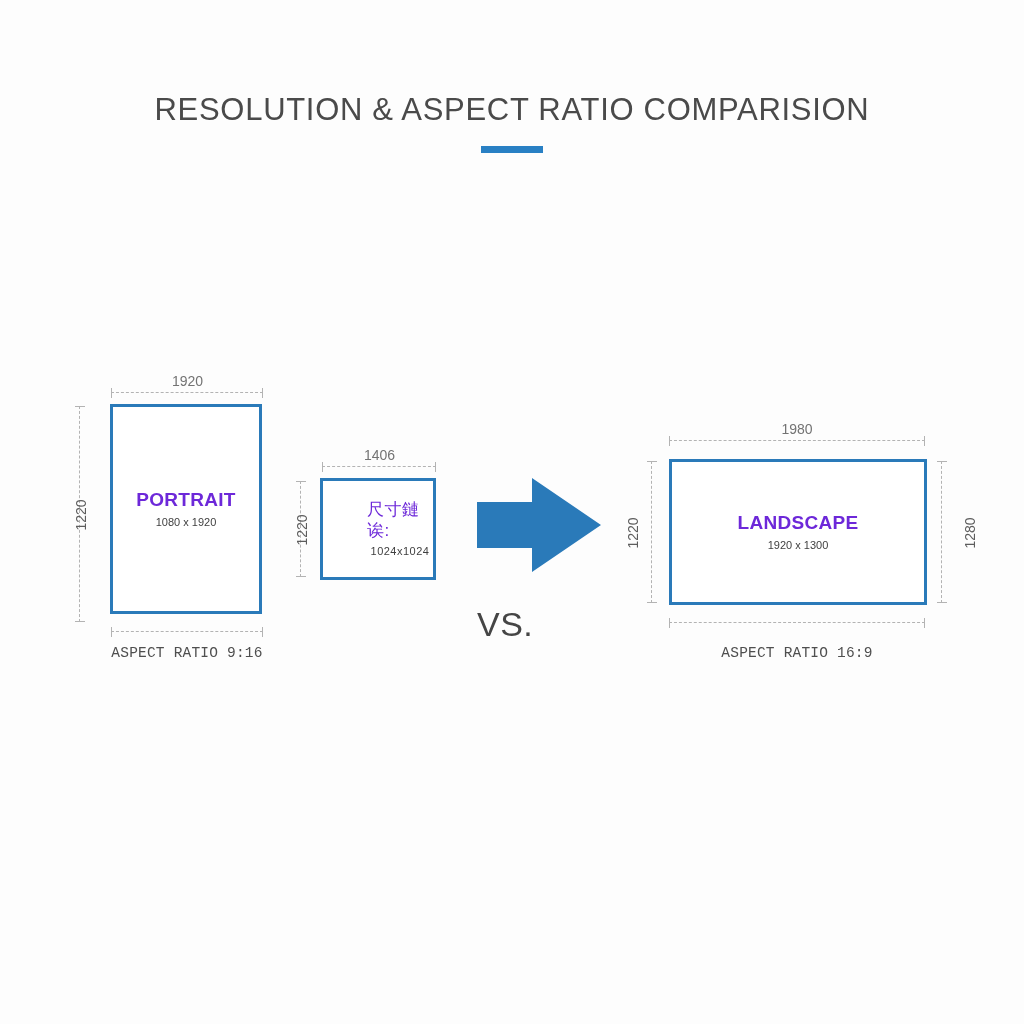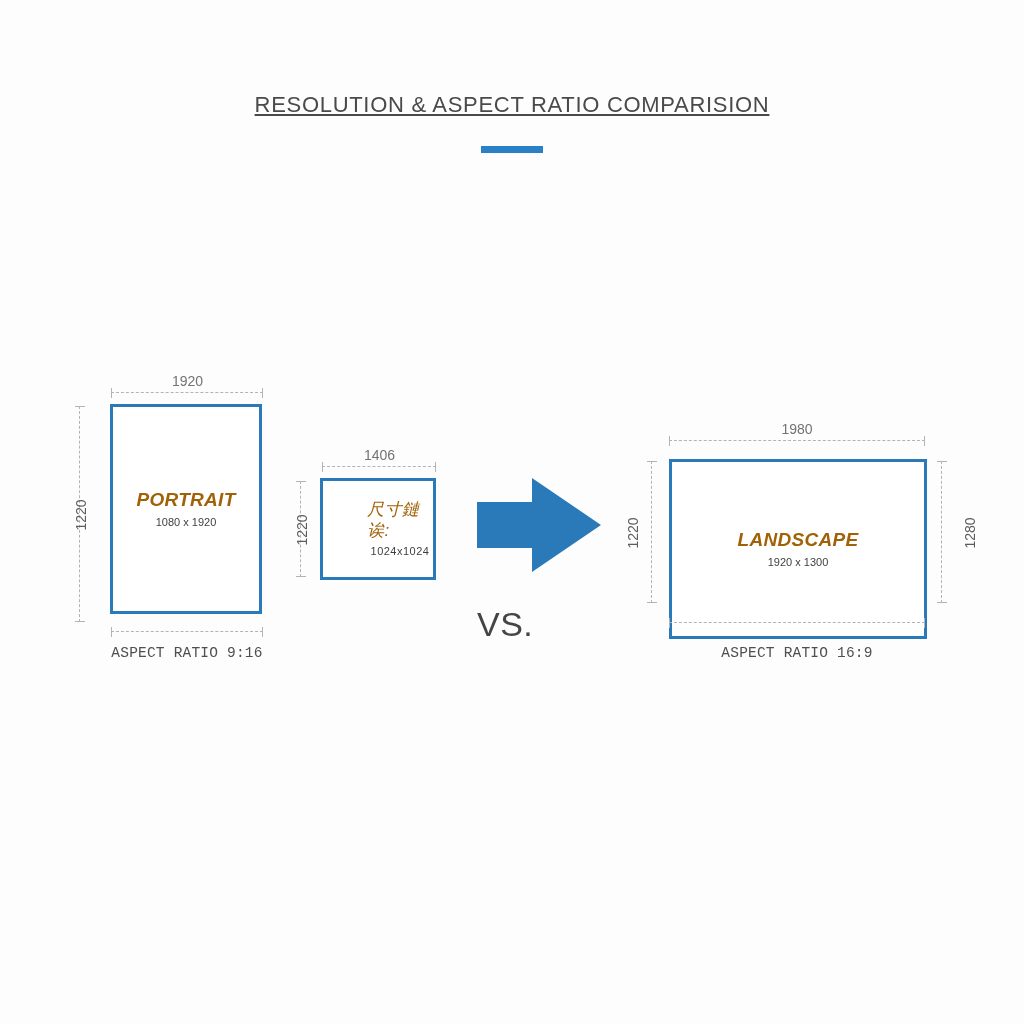"RESOLUTION & ASPECT RATIO COMPARISION" .title { font-size: 22px -> 31px; text-decoration: underline -> none }
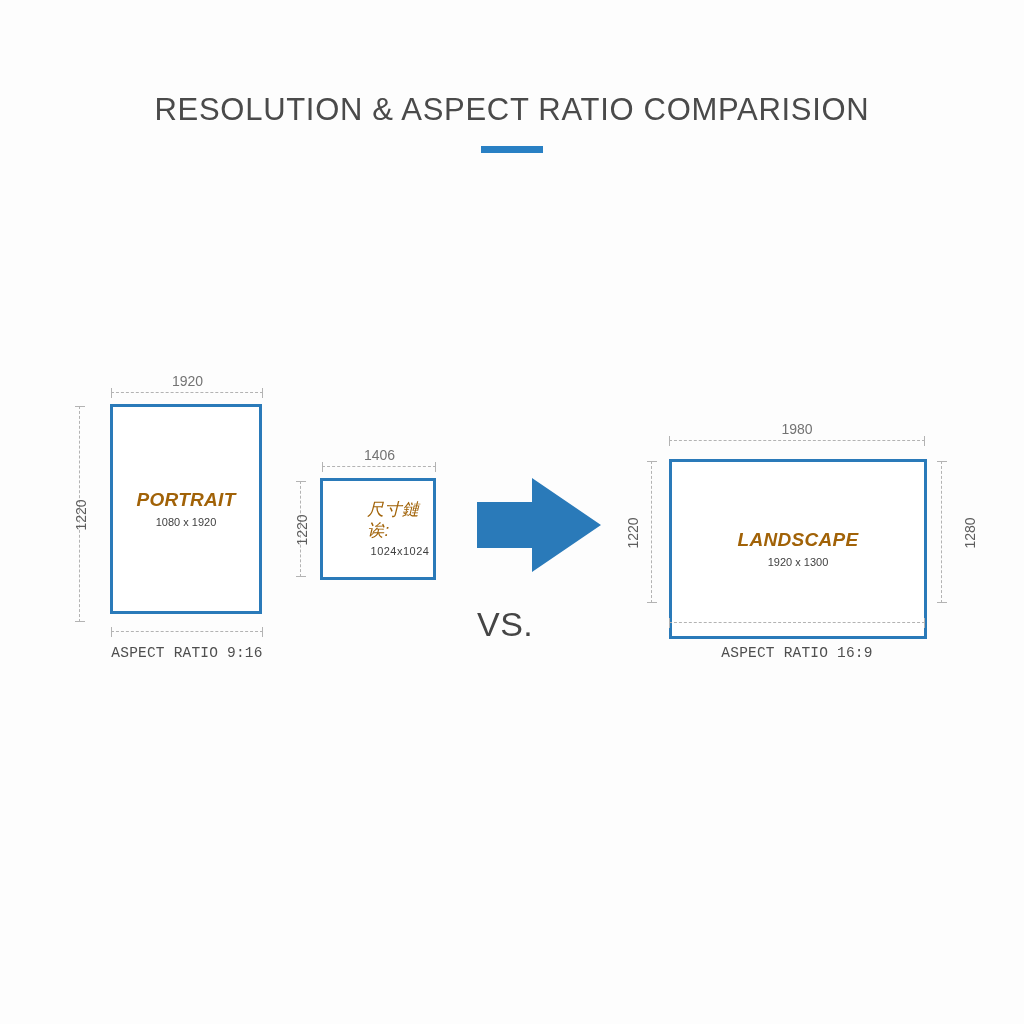"PORTRAIT" .box-title { color: #a16207 -> #6d28d9; font-style: italic -> none }
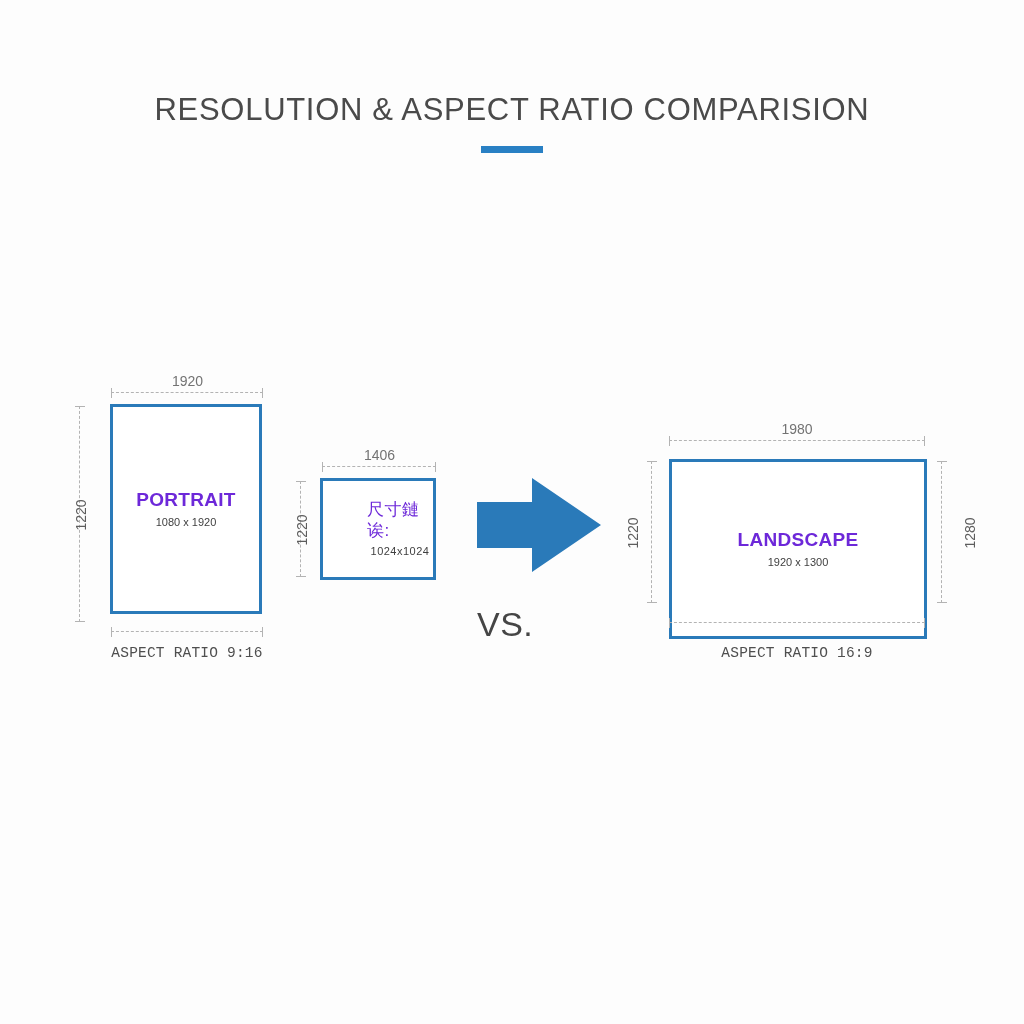"LANDSCAPE" div.box { height: 180px -> 146px }
